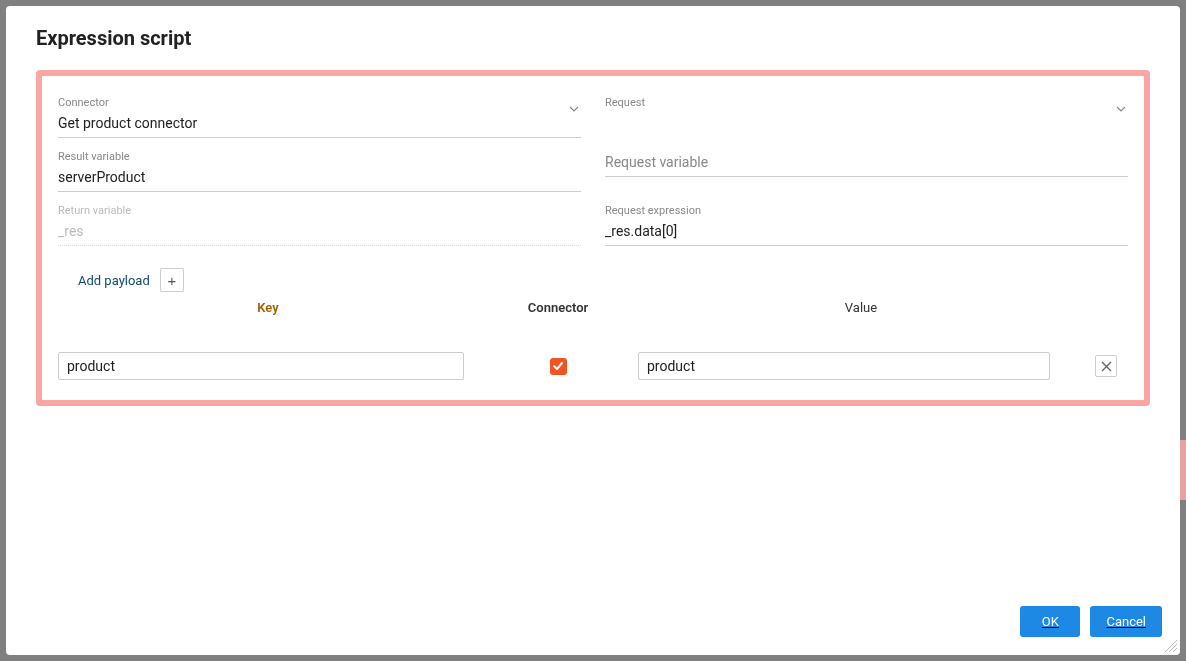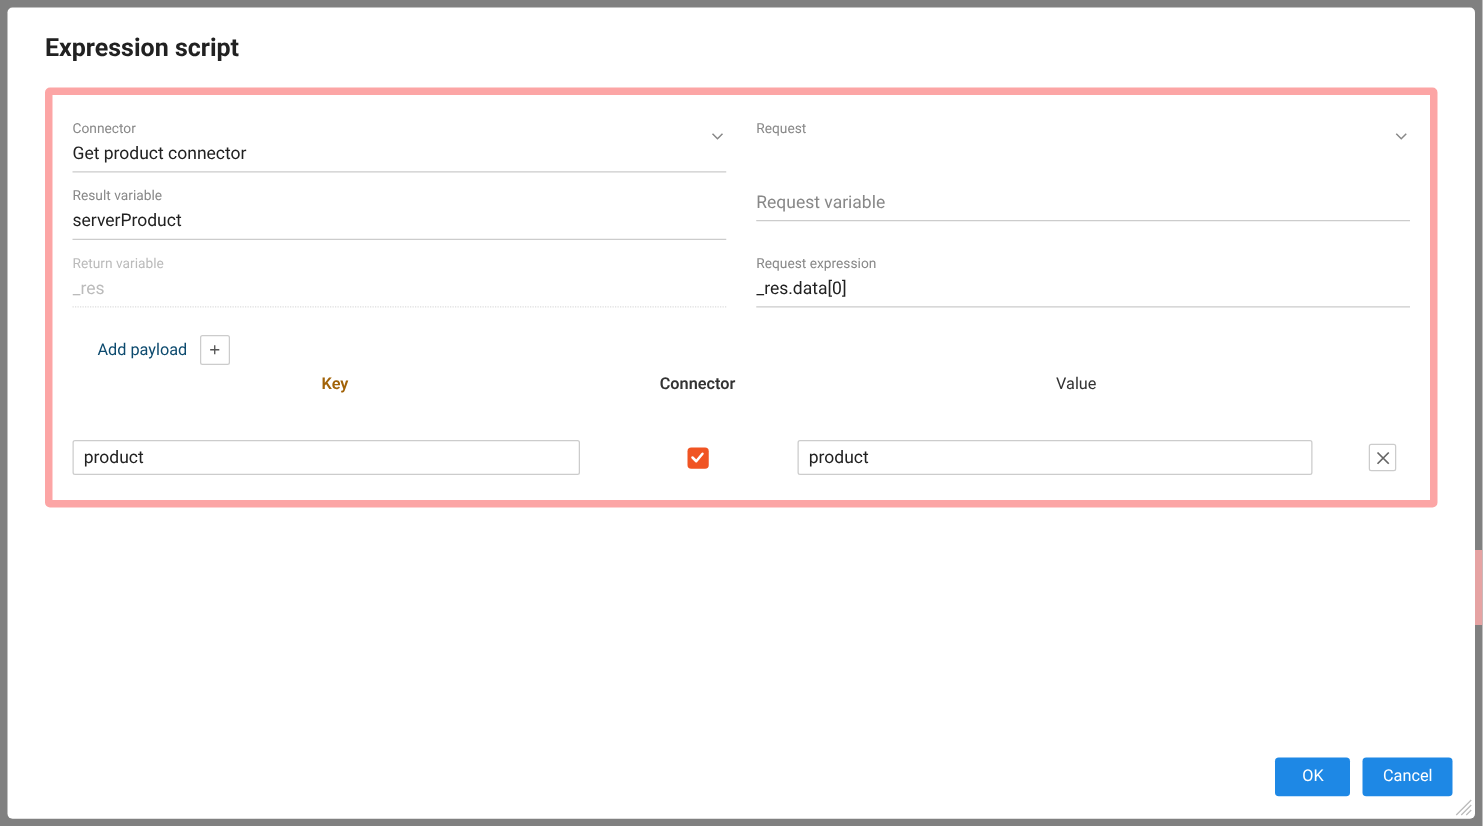"OK" .dialog-footer { text-decoration: none -> underline }
